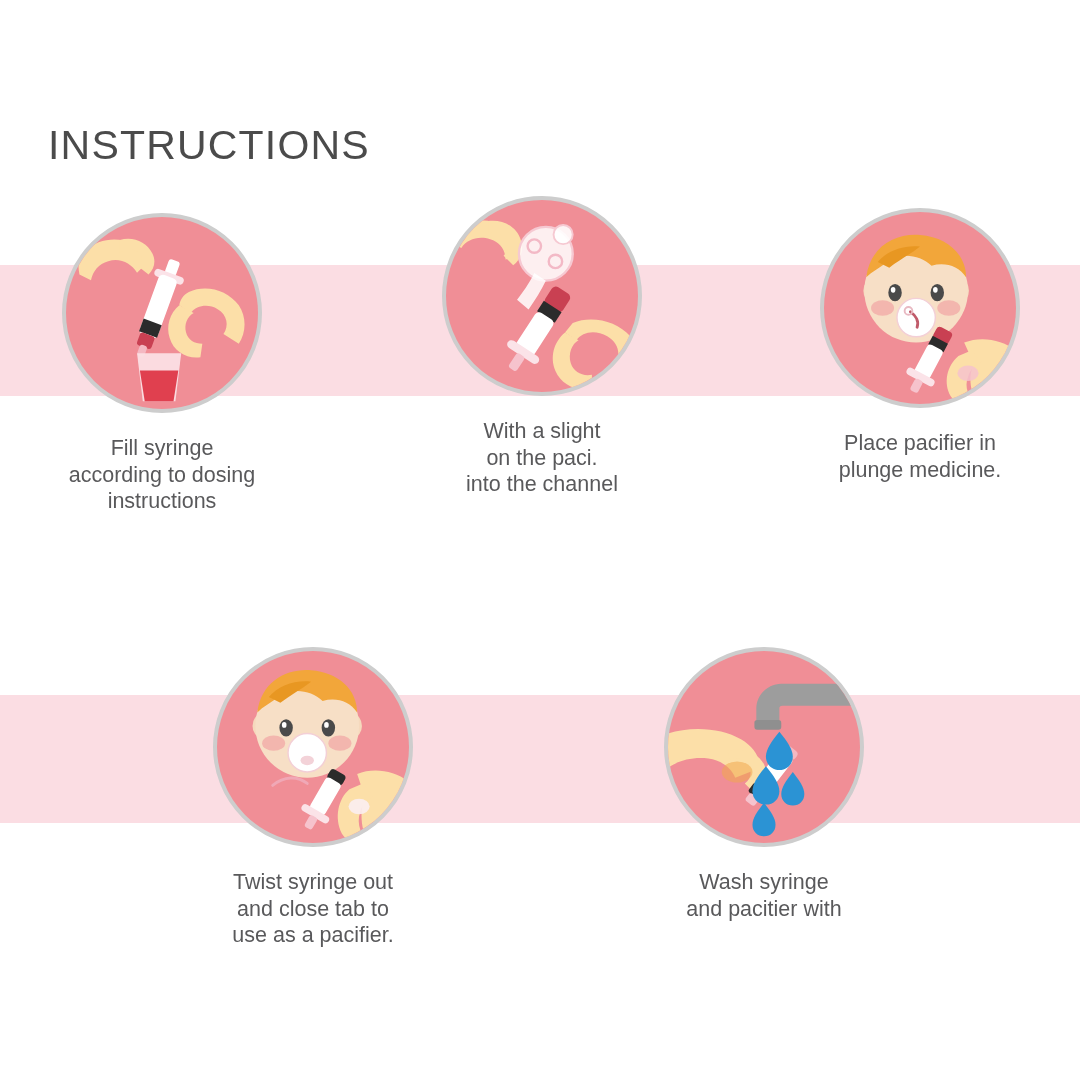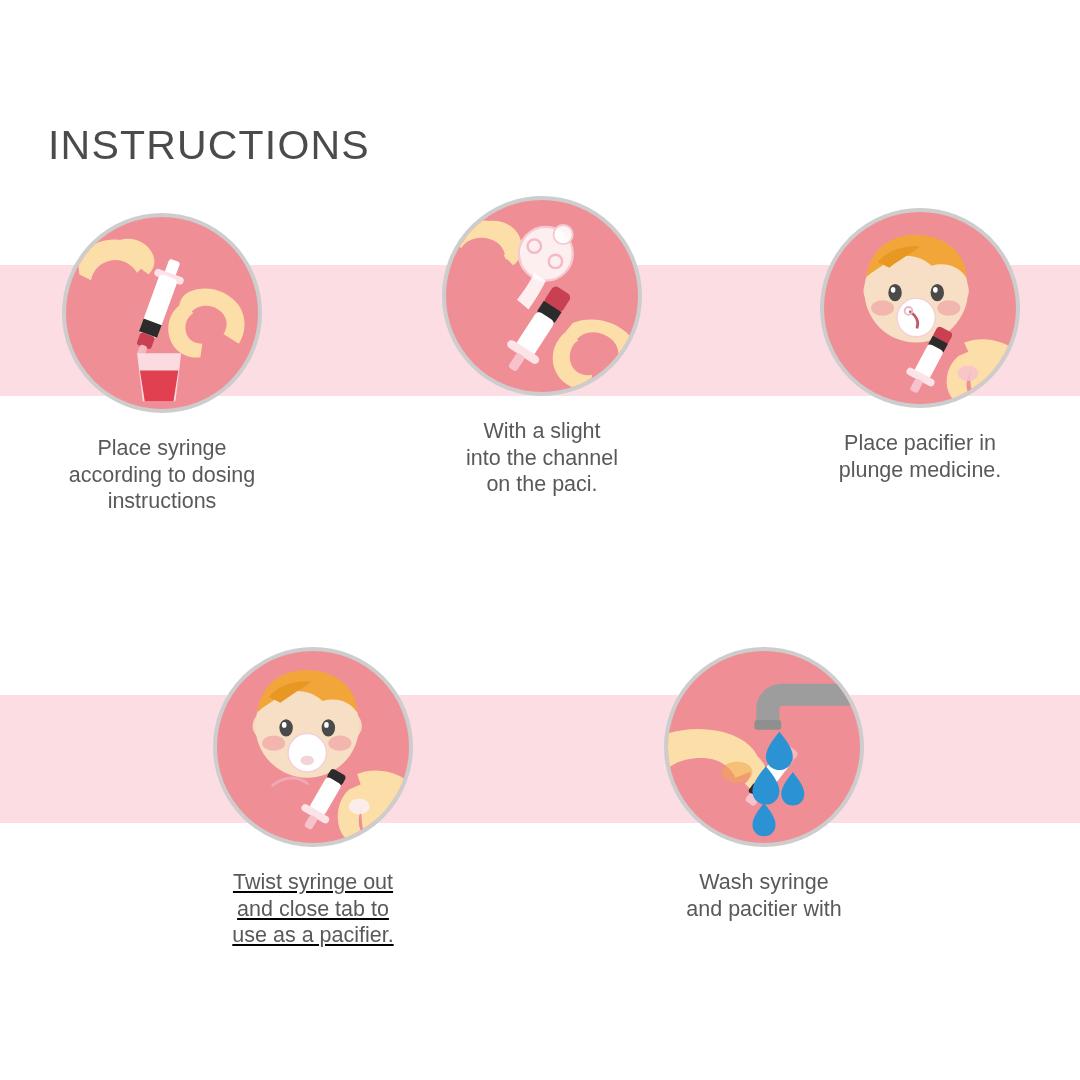"Place syringe" span.ln { text: Place -> Fill }
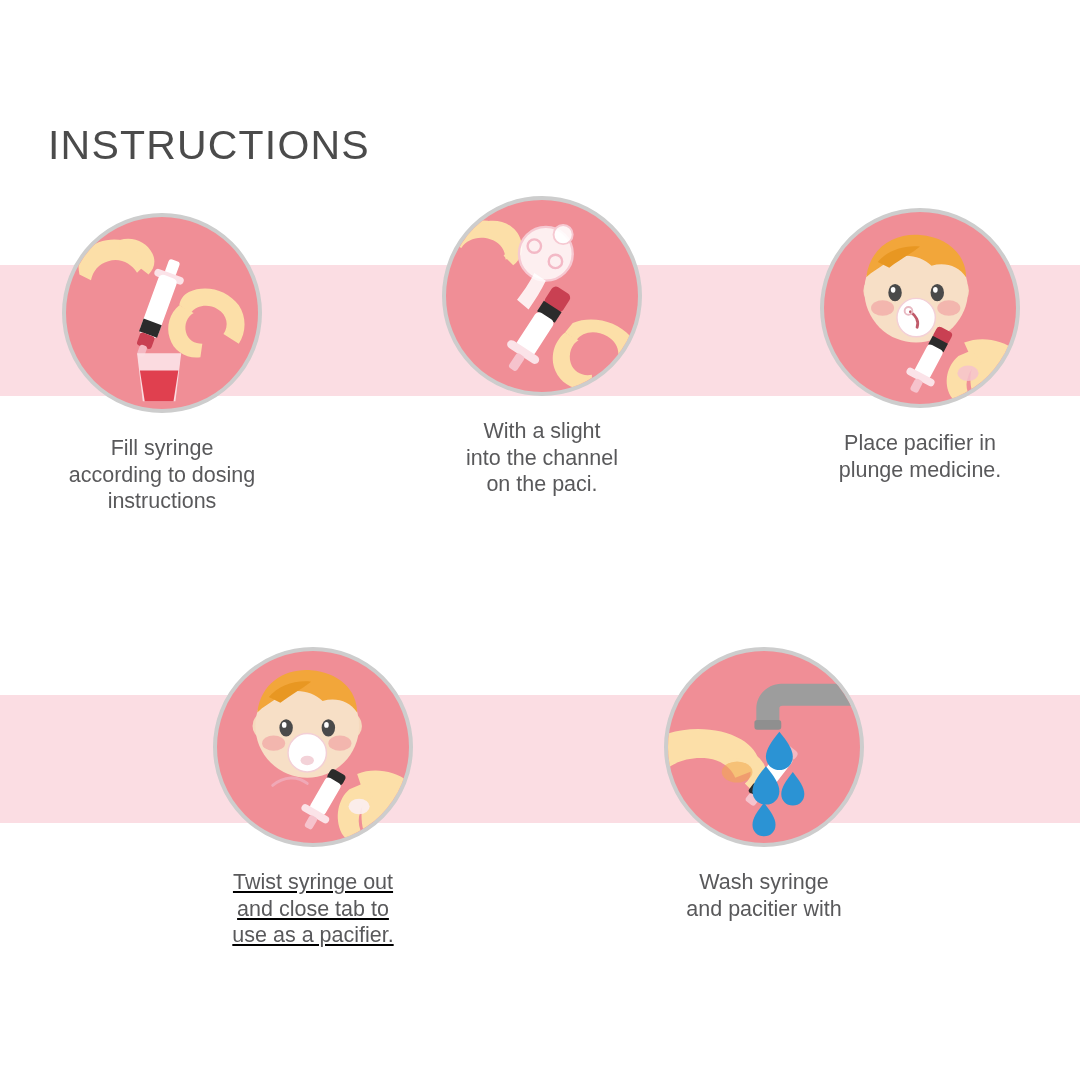"into the channel" span.ln { order: before "on the paci." -> after "on the paci." }
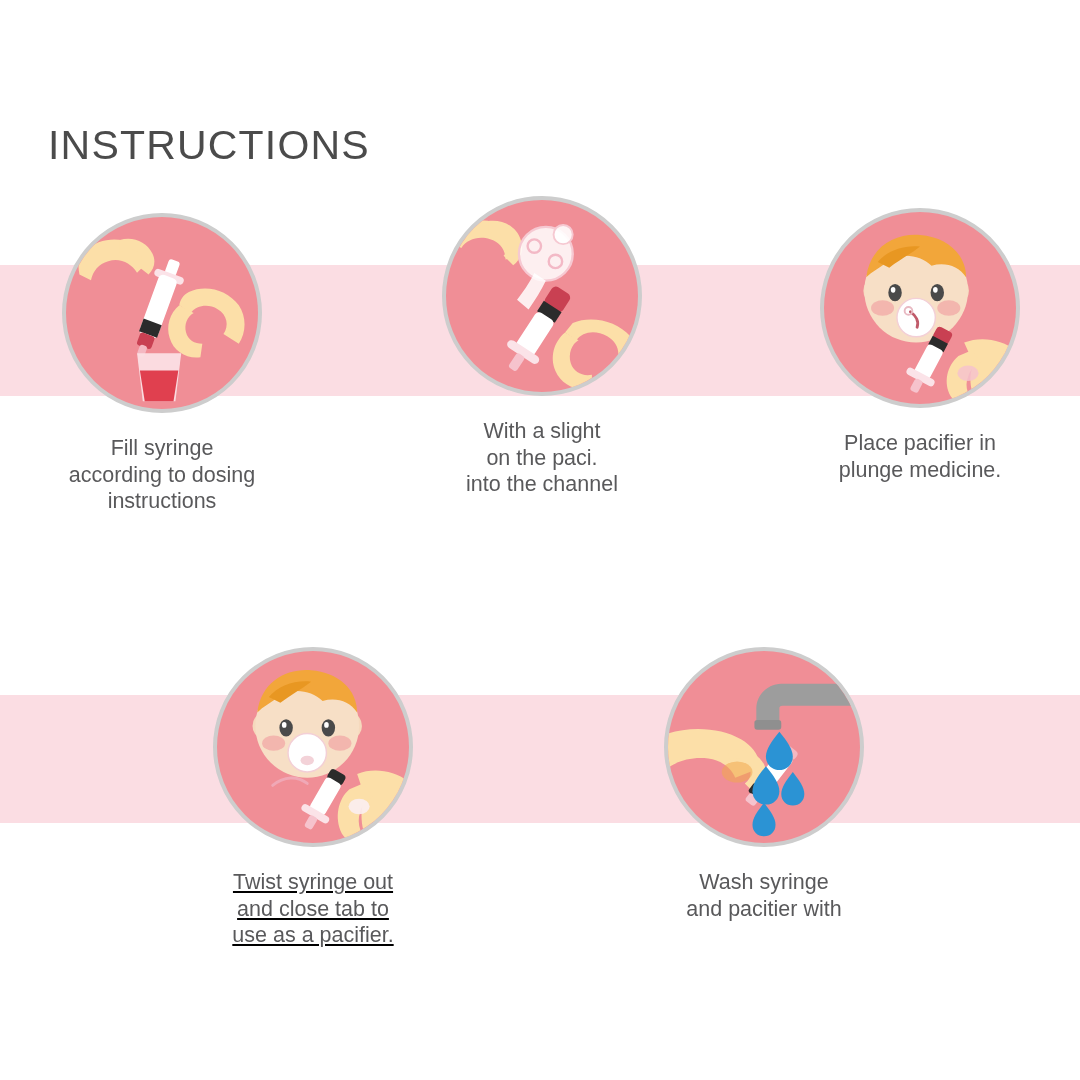"Twist syringe out" .step-4 { text-decoration: underline -> none }
